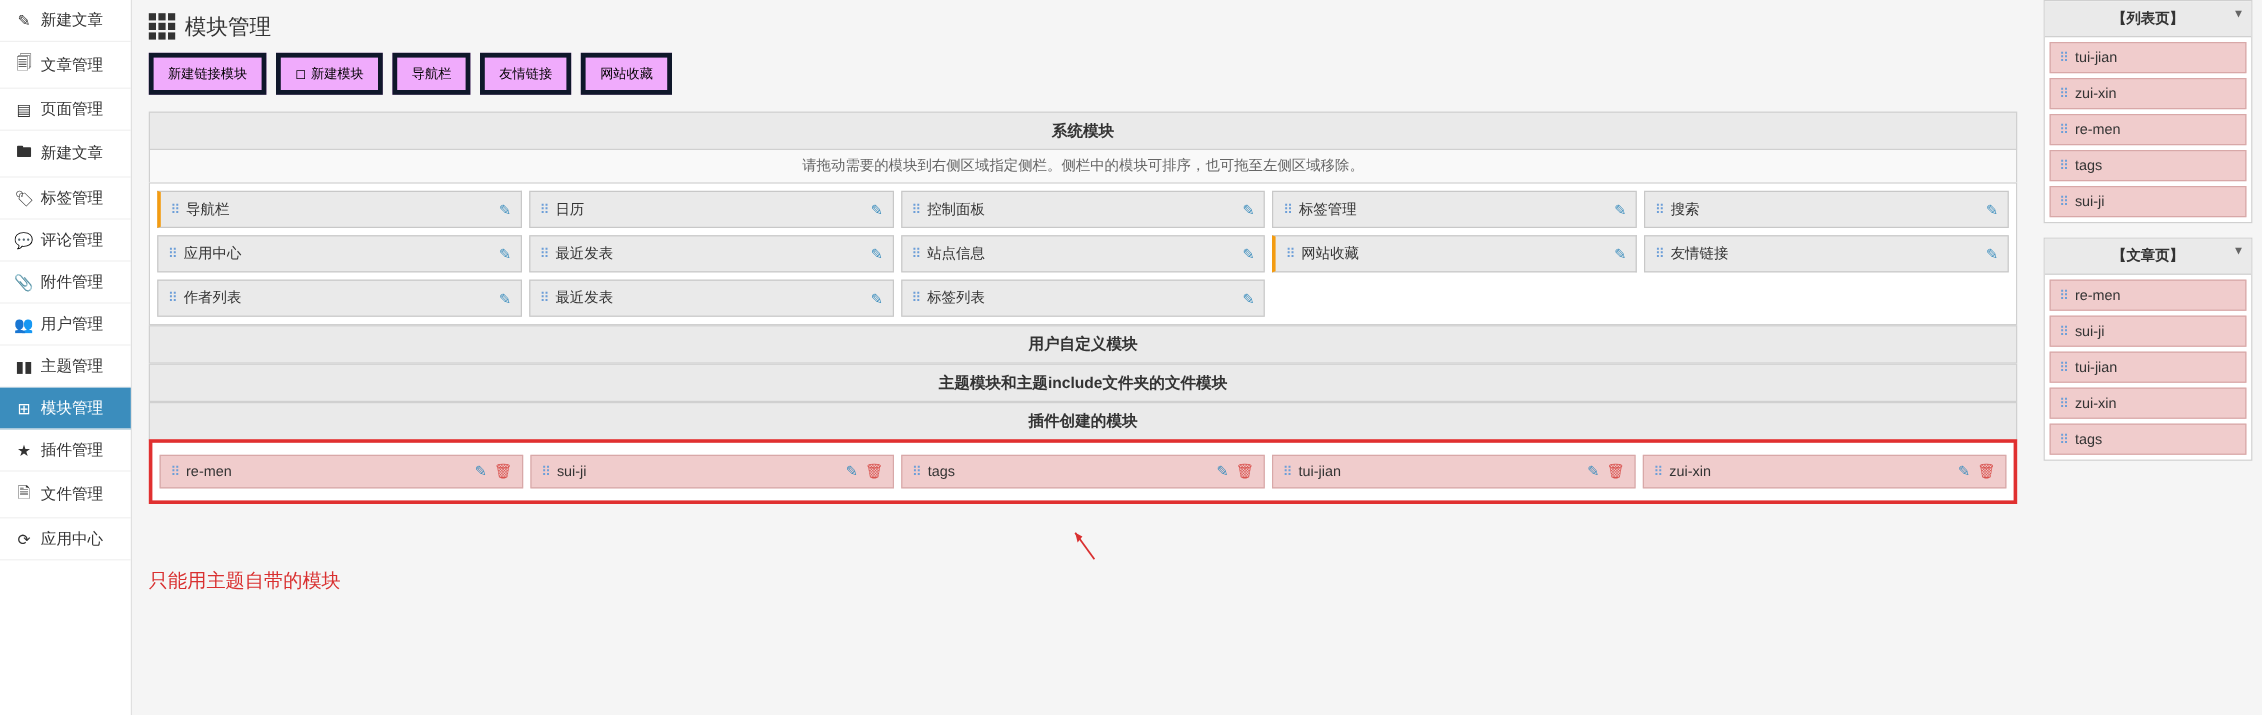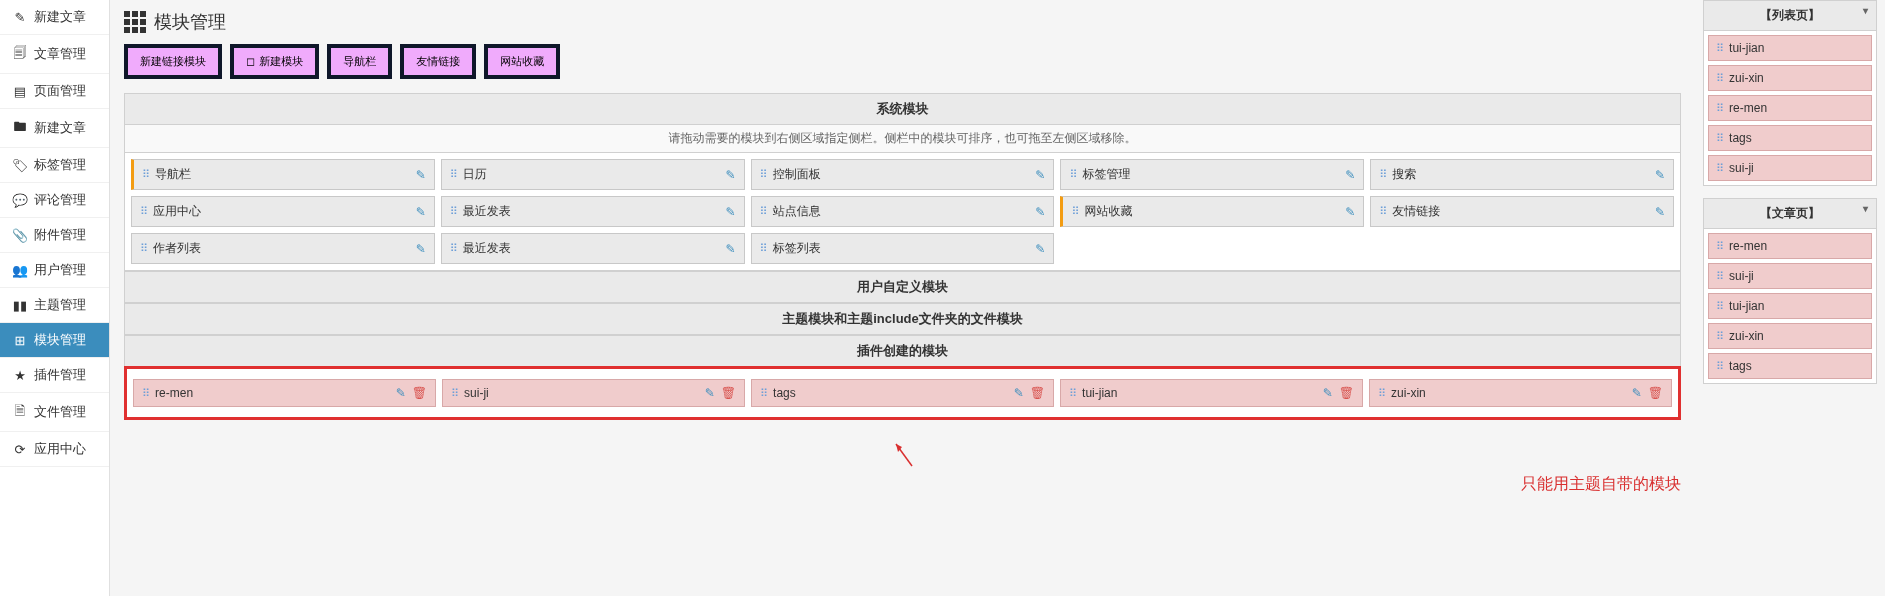"只能用主题自带的模块" .annotation { text-align: right -> left }
